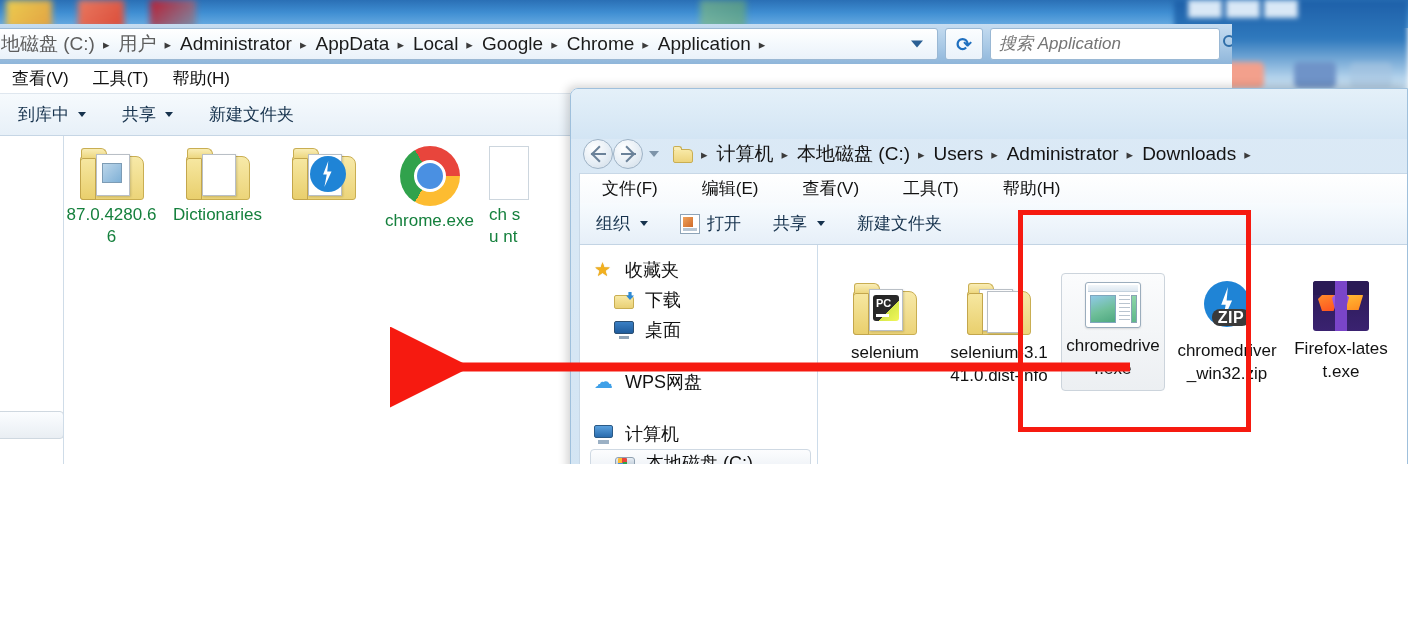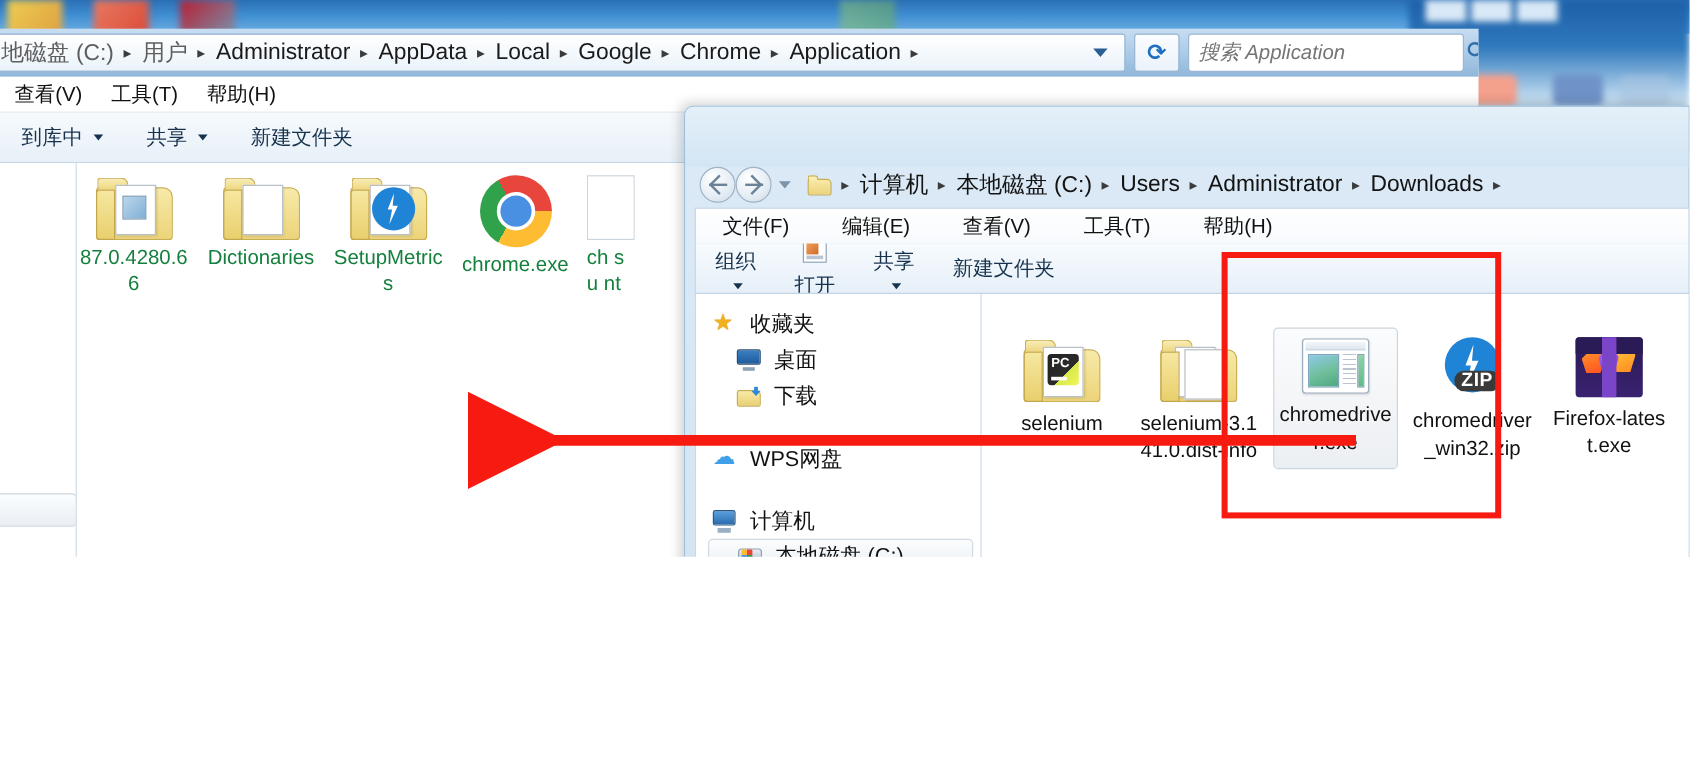"SetupMetrics" div.lbl { html: <div>SetupMetrics</div> -> none }
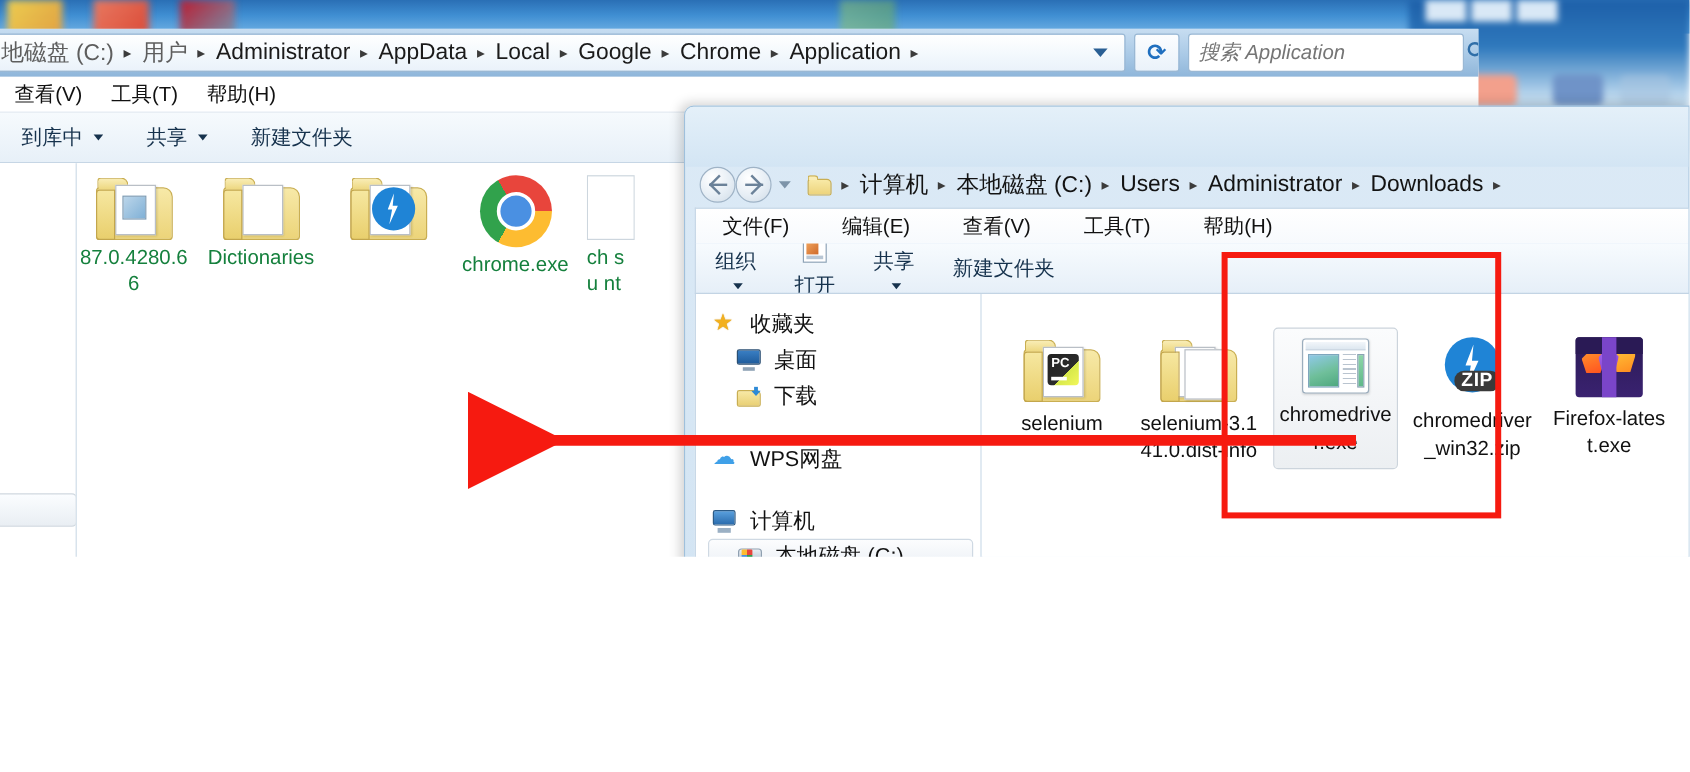"组织" .fg-tb-item { flex-direction: column -> none }
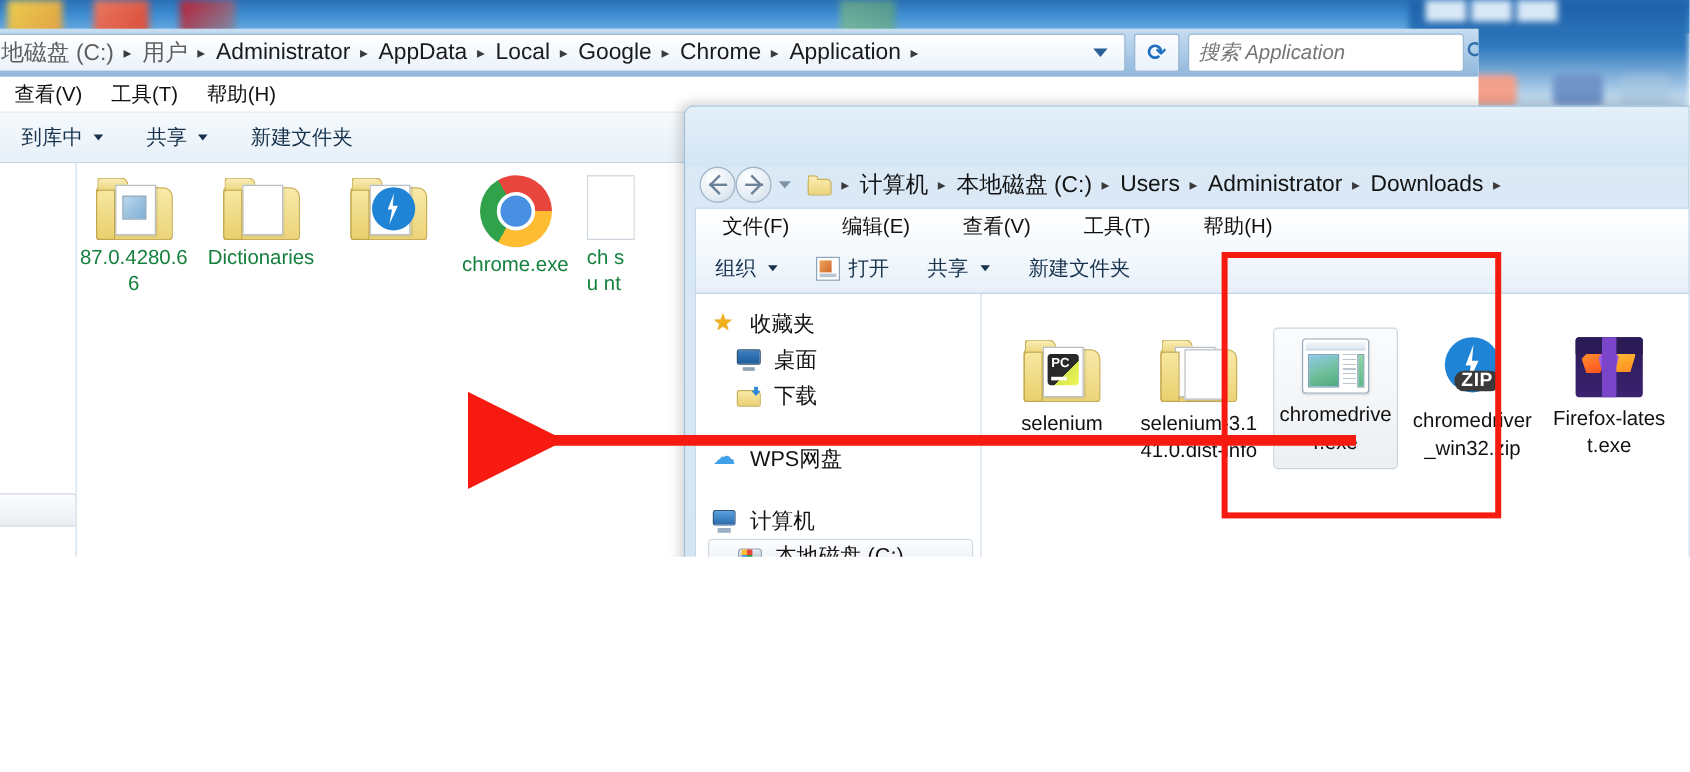"桌面" div.side-item { order: before "下载" -> after "下载" }
